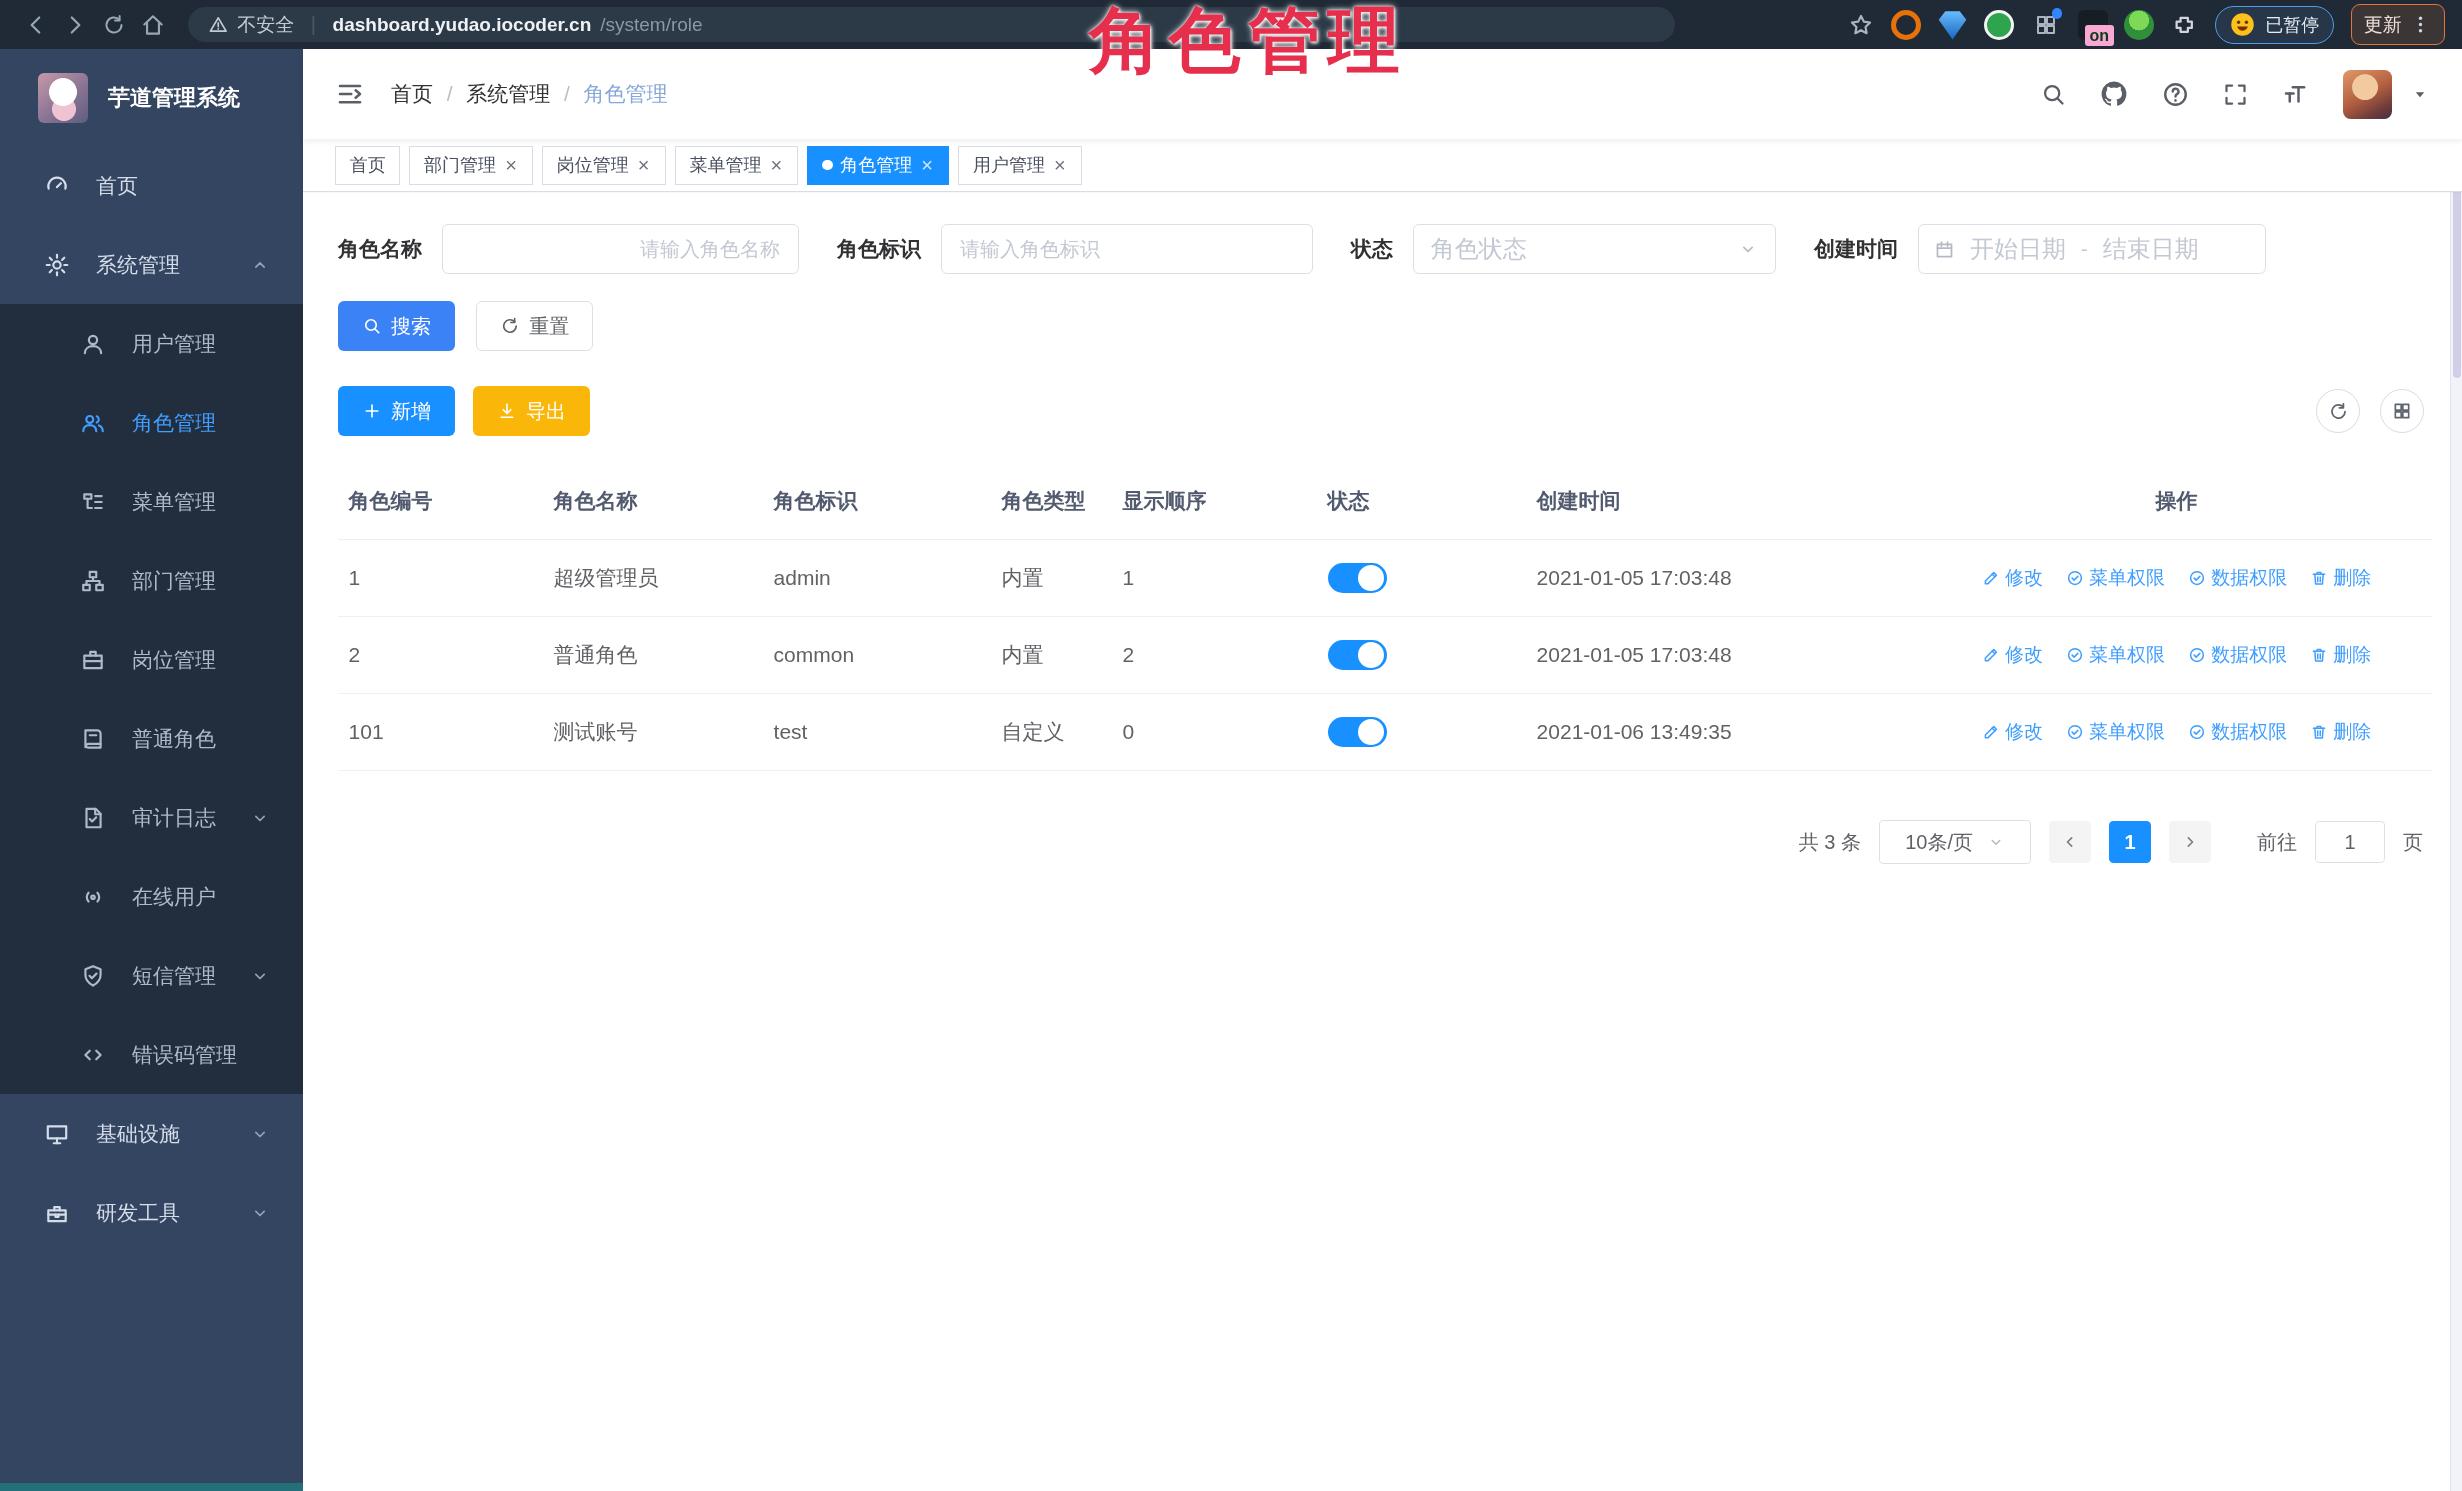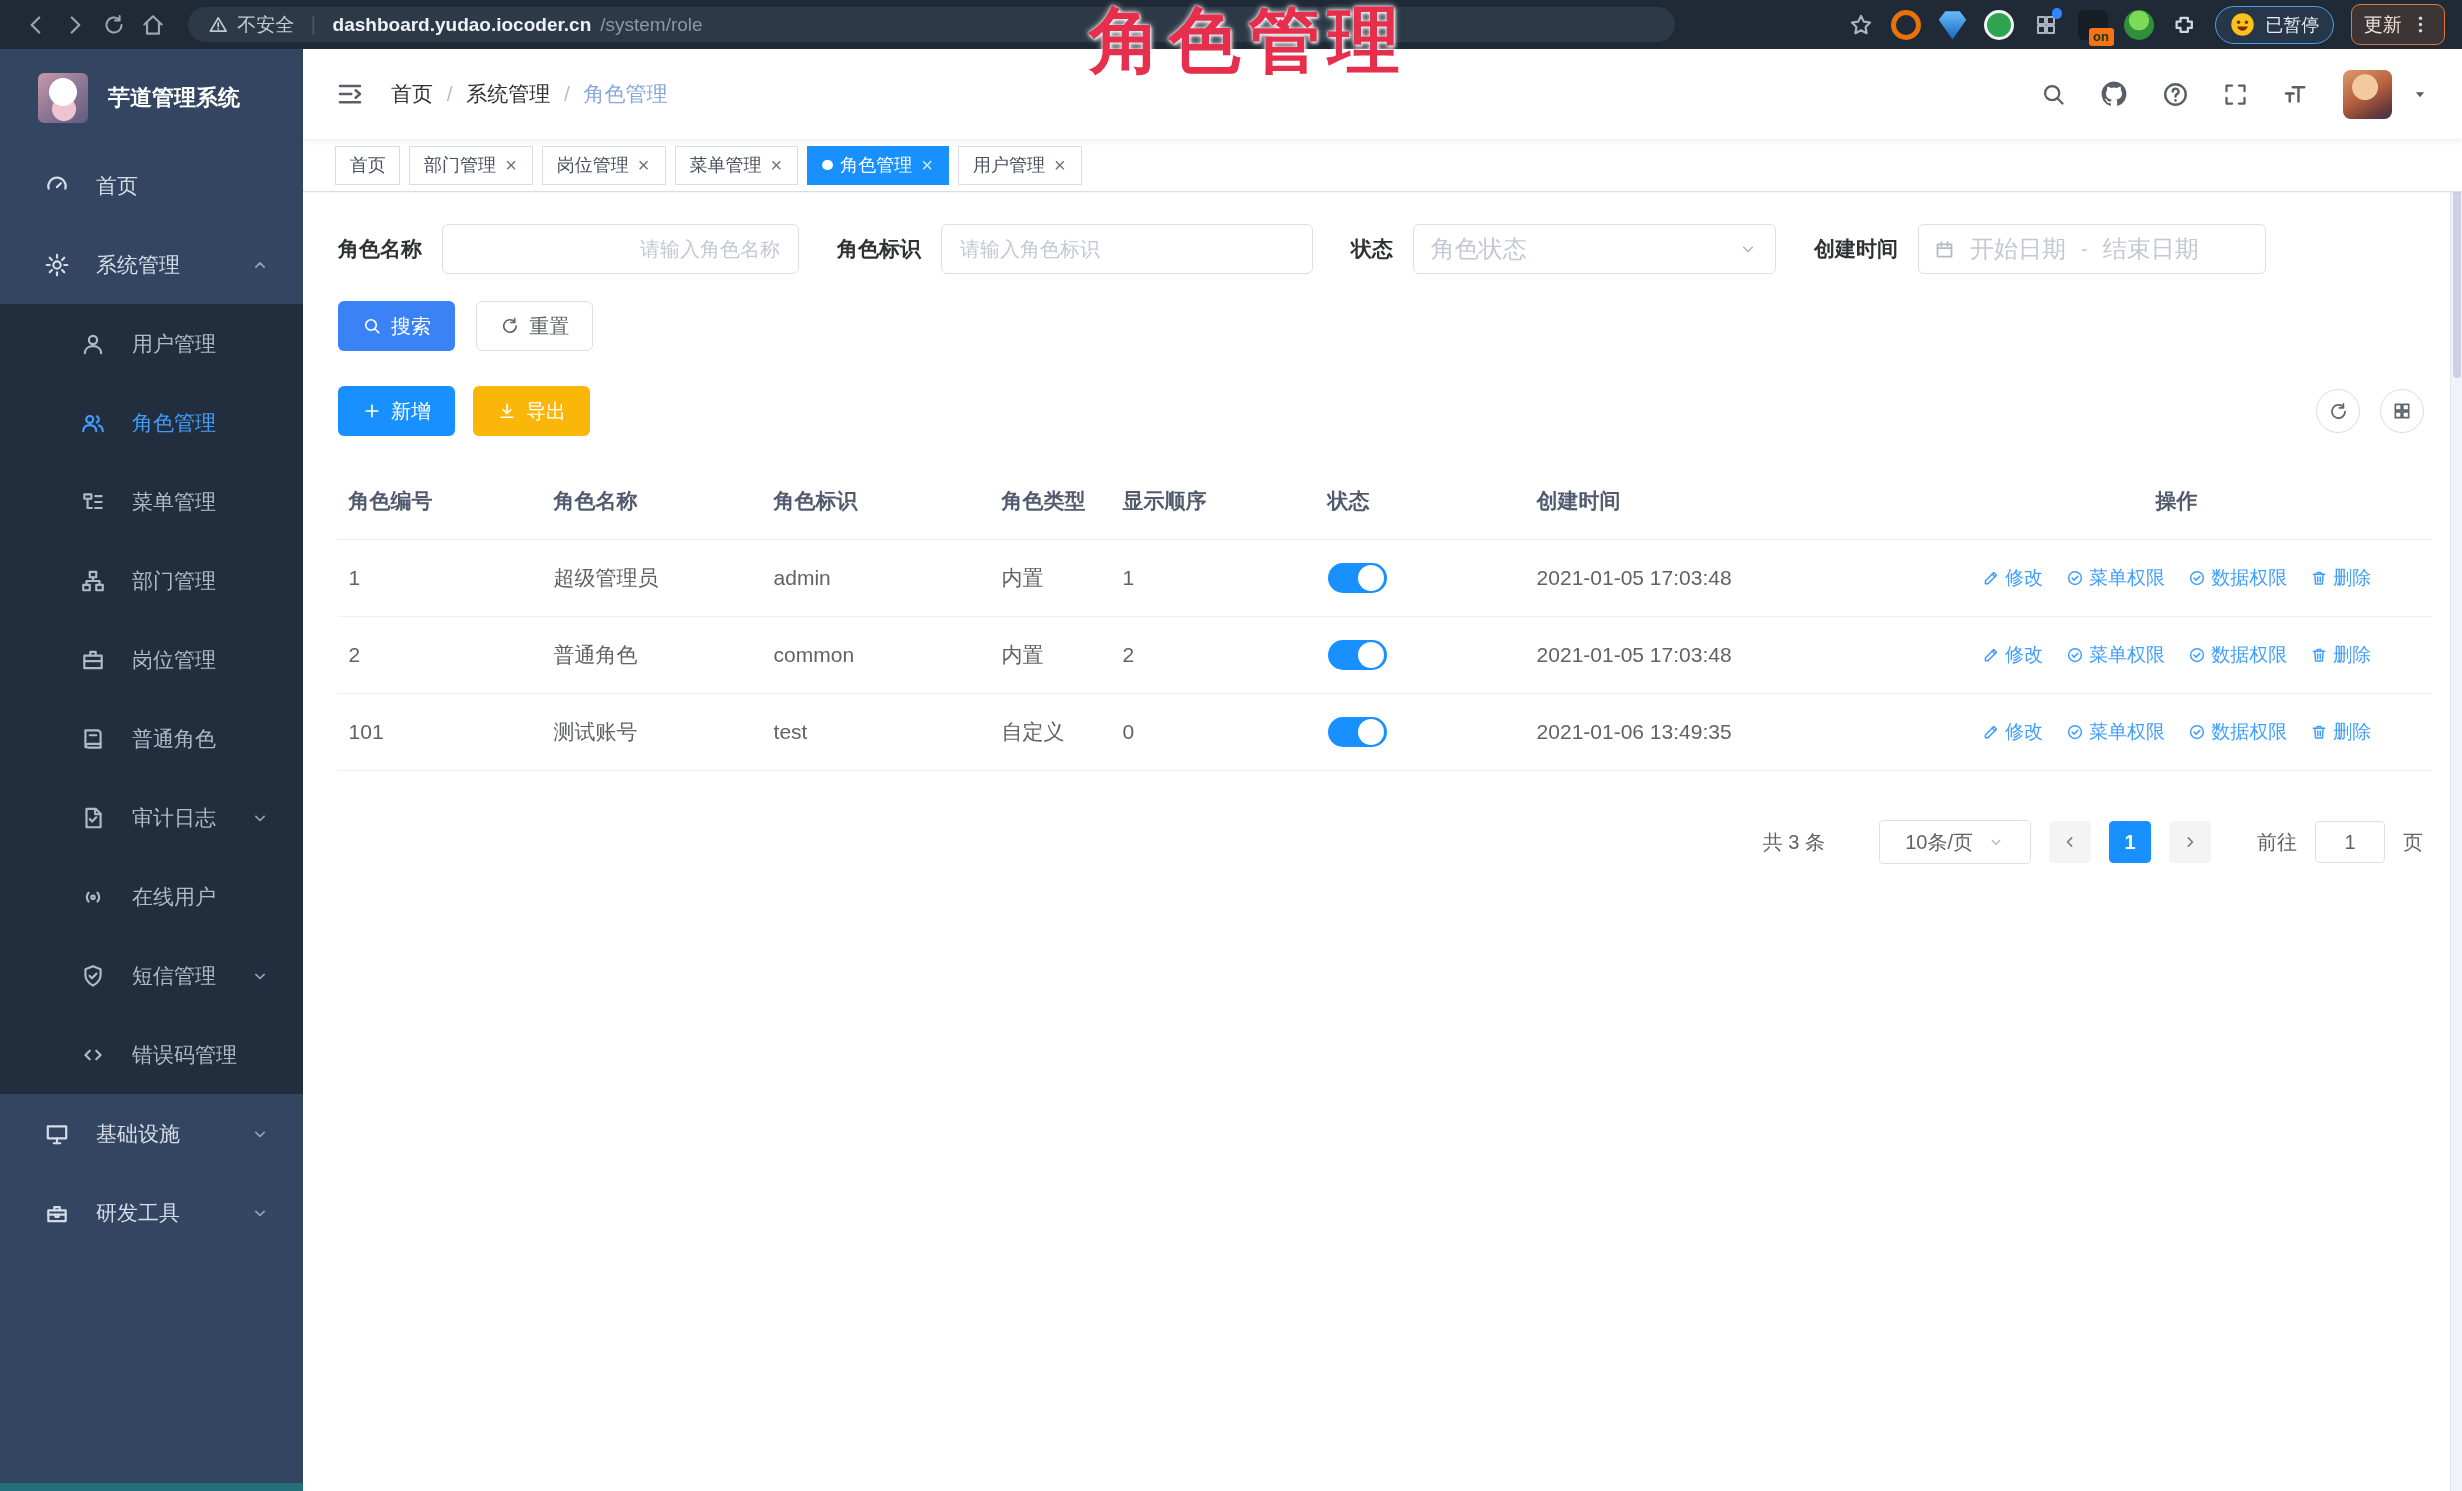"on" .onbadge { background: #f97316 -> #f9a8d4; font-size: 13px -> 16px }
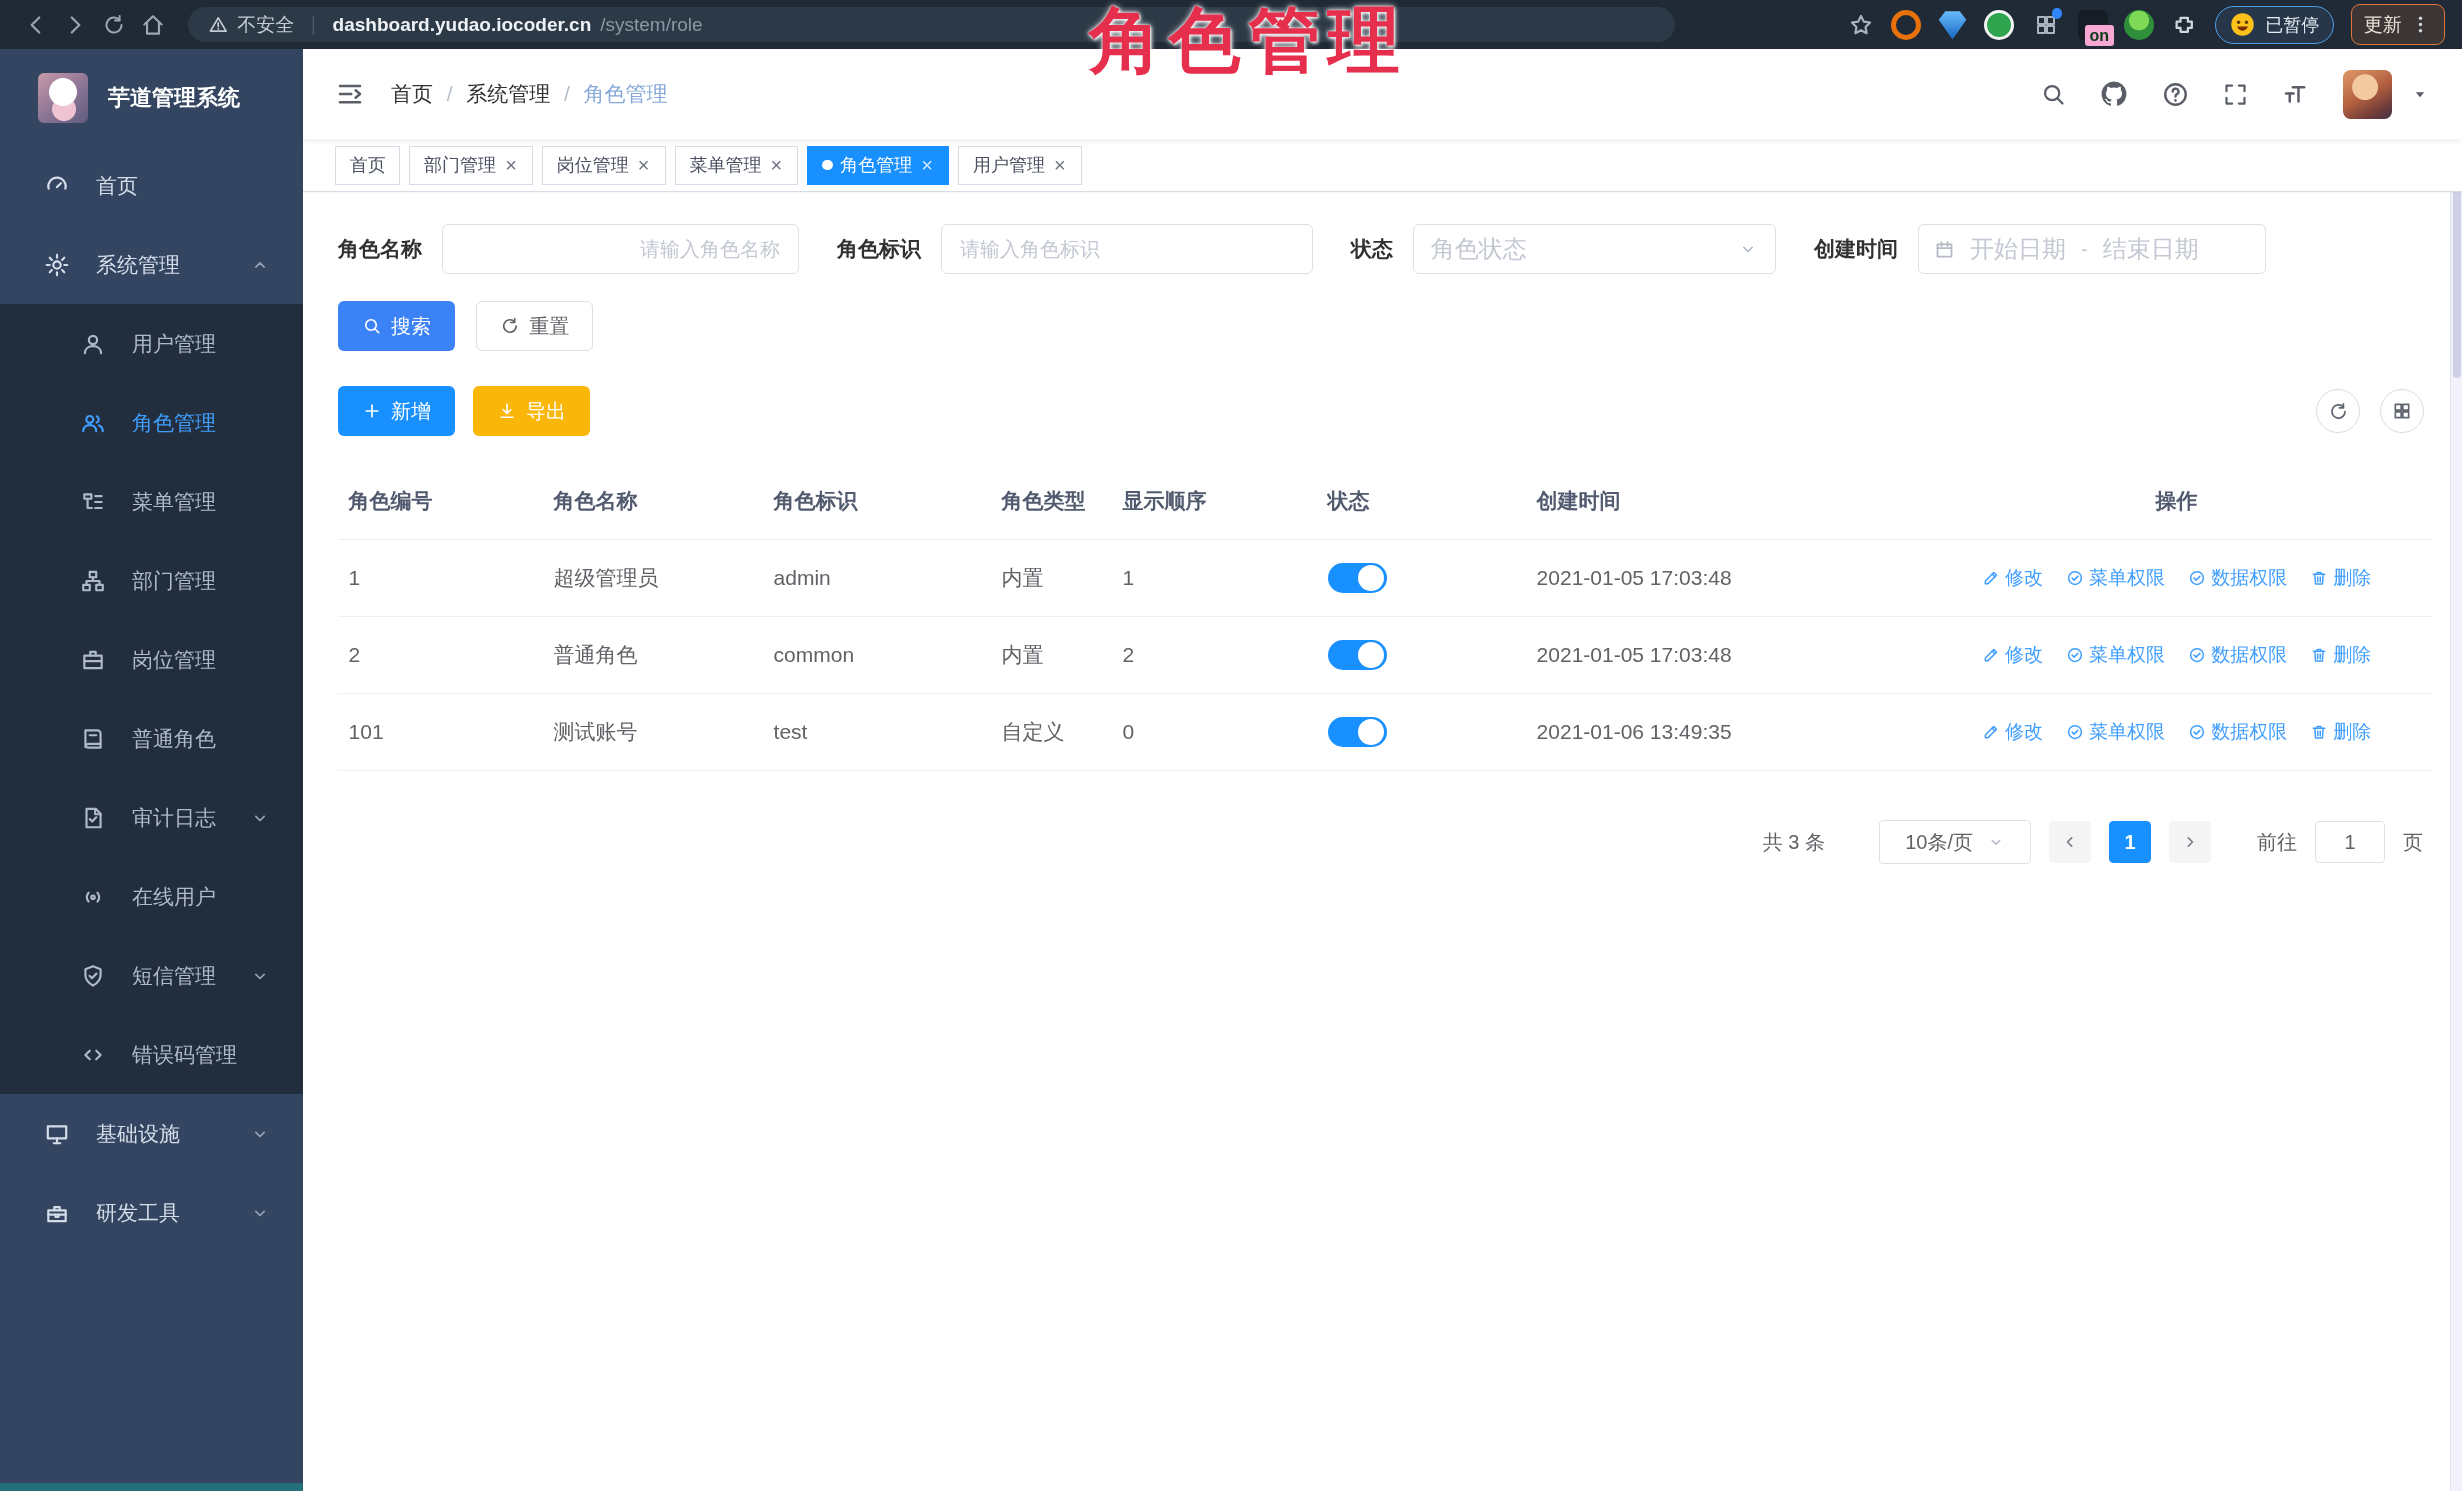"10条/页" .psel { margin-left: 36px -> none }
